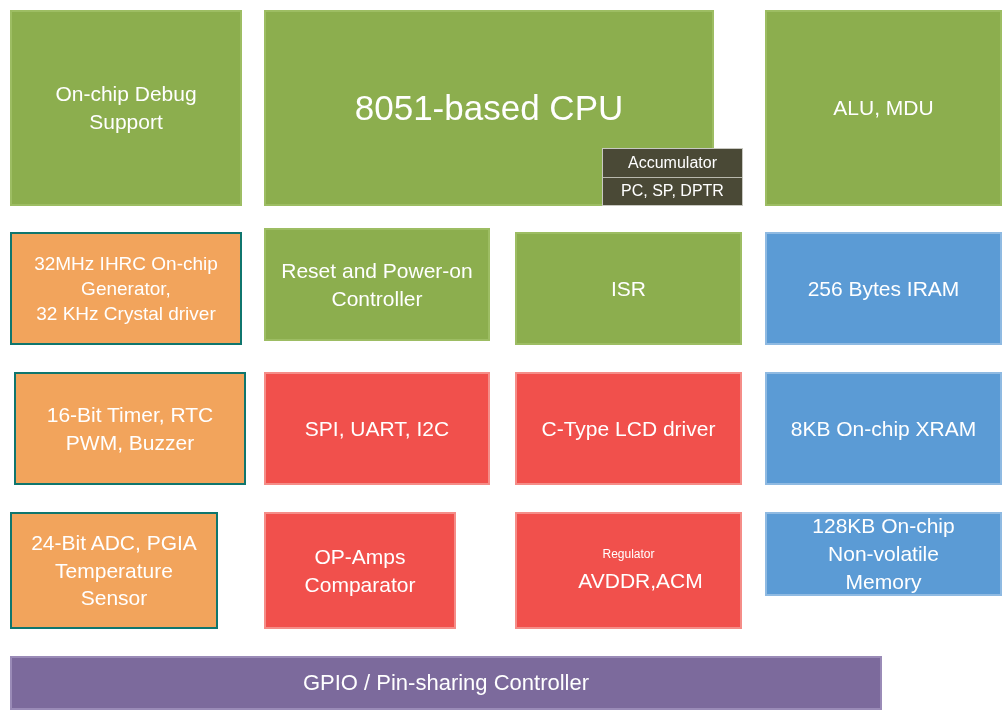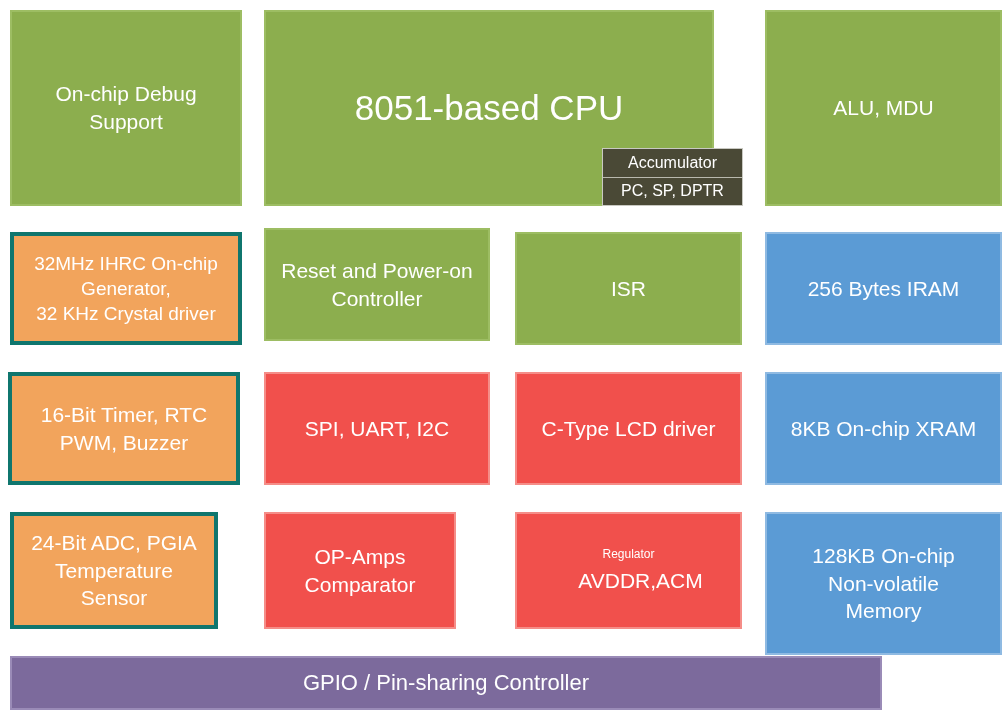"32MHz IHRC On-chip" .orange { border: 4px solid #0f766e -> 2px solid #0f766e }
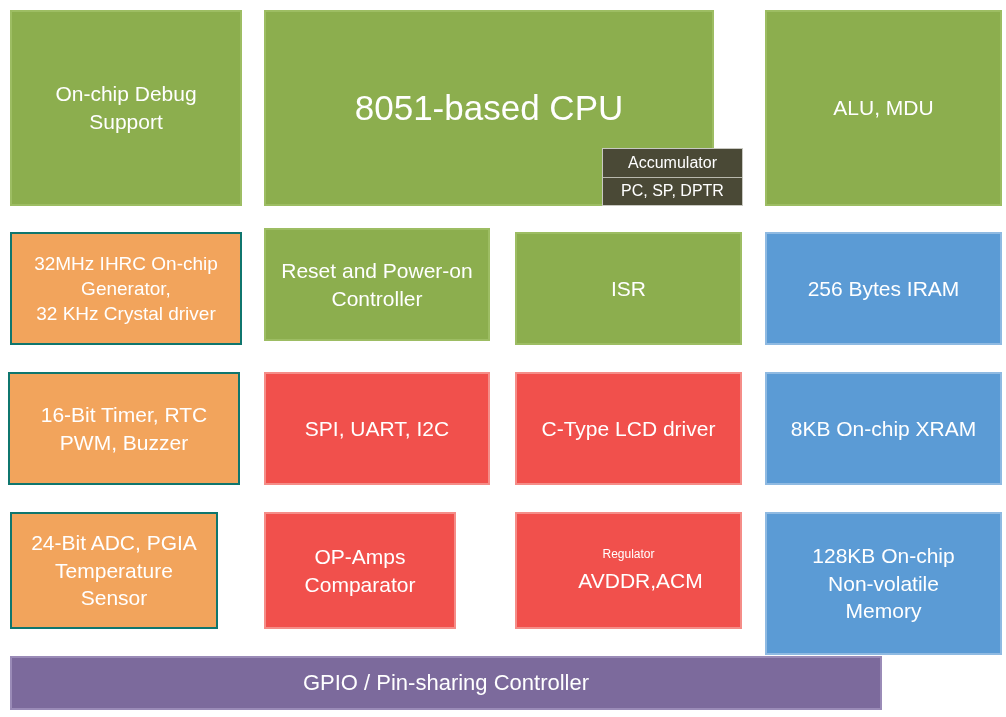"16-Bit Timer, RTC" div.block { left: 8px -> 14px }
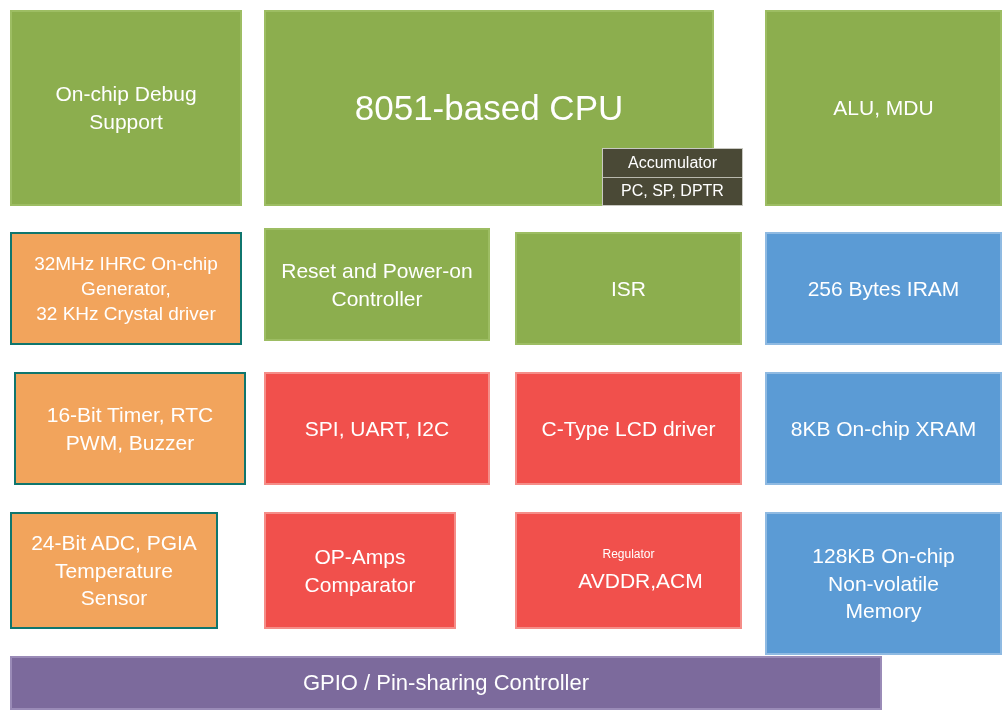"128KB On-chip" div.block { height: 143px -> 84px }
